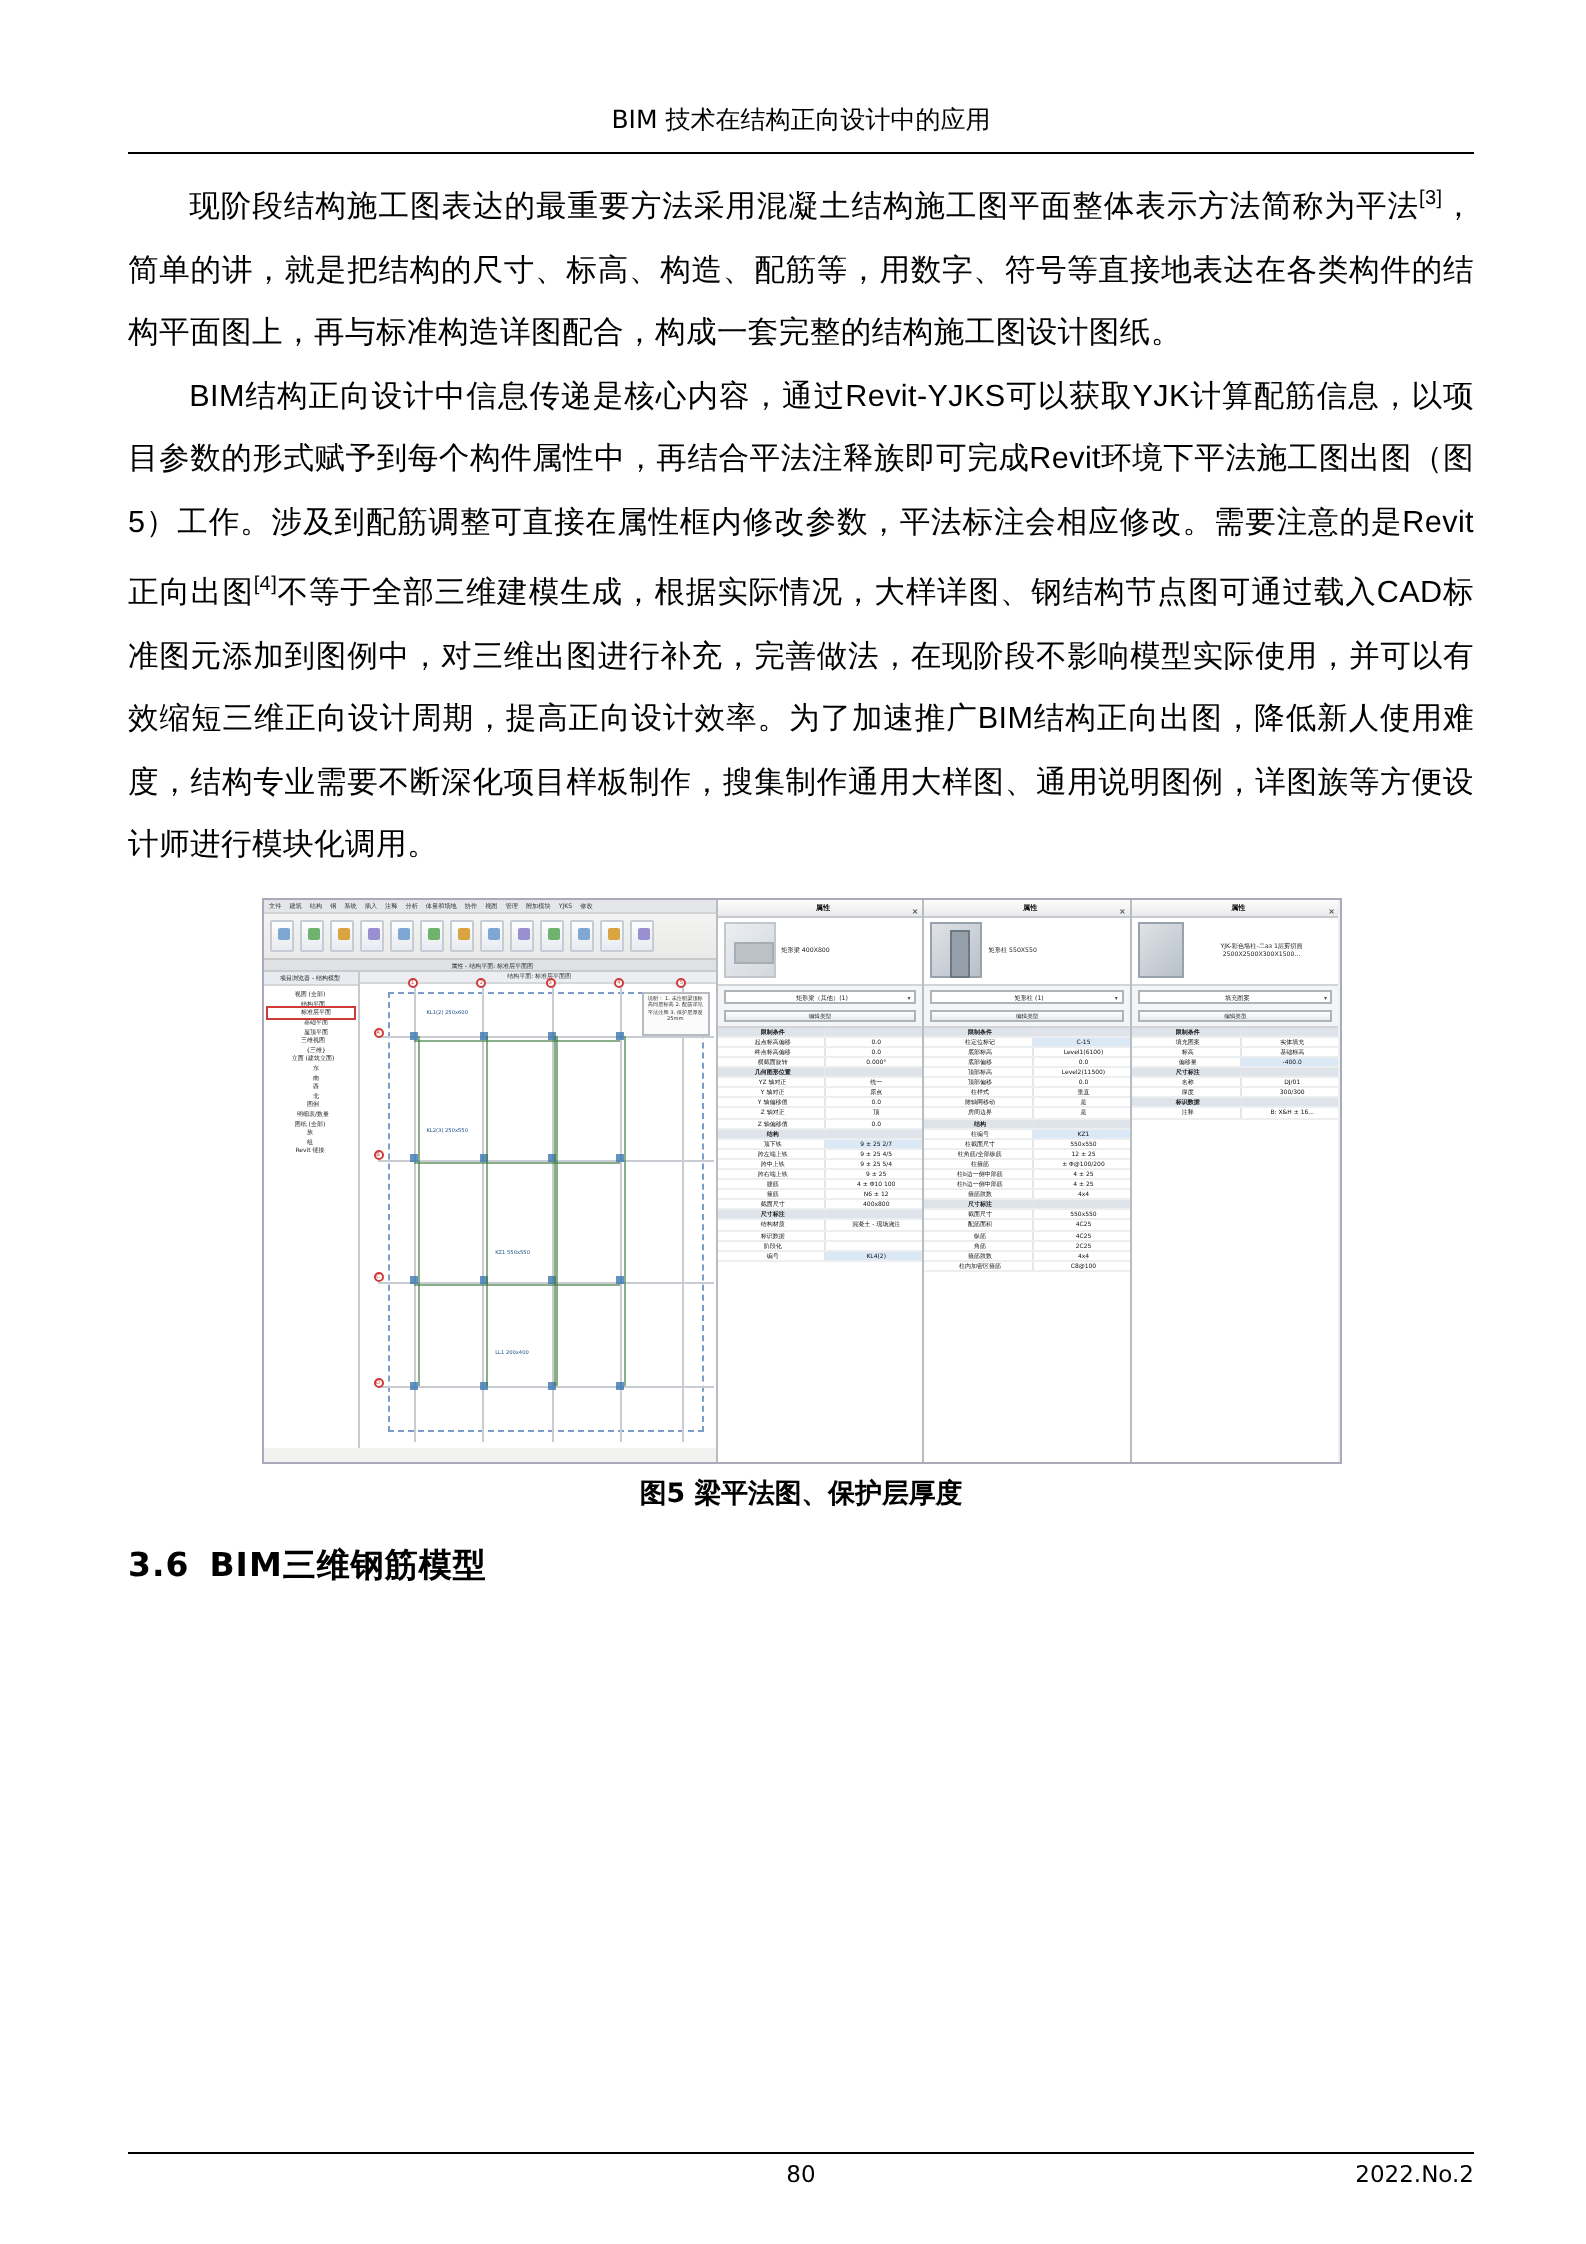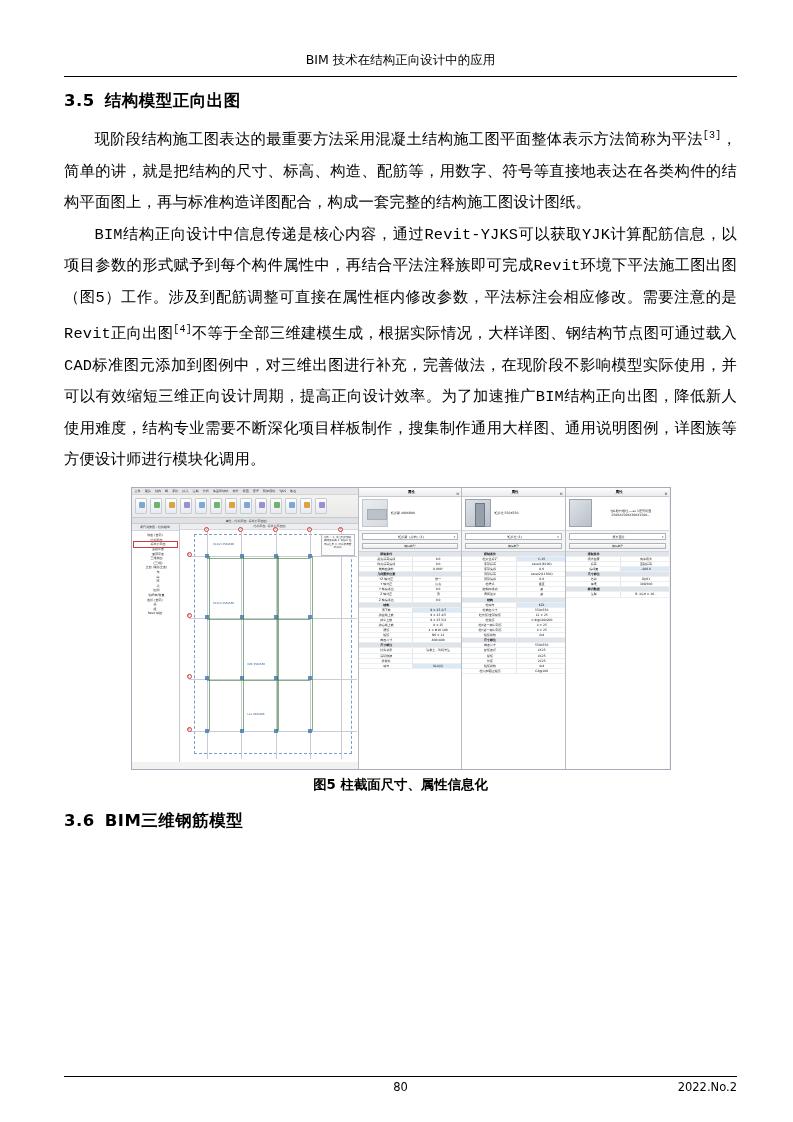"3.5 结构模型正向出图" h2.section { html: <h2> <span>3.5</span><span>结构模型正向出图</span> </h2> -> none }
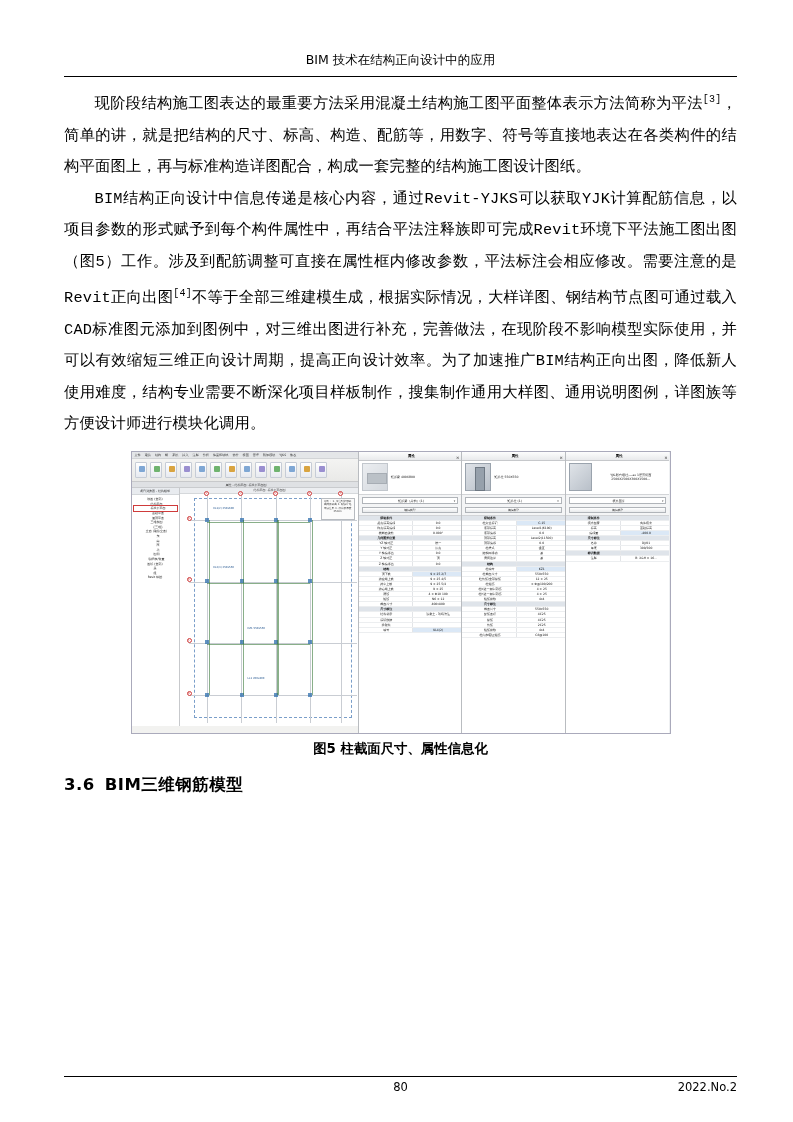"现阶段结构施工图表达的最重要方法采用混凝土结构施工图平面整体表示方法简称为平法[" p.body { font-family: Liberation Mono, monospace -> Liberation Sans, sans-serif }
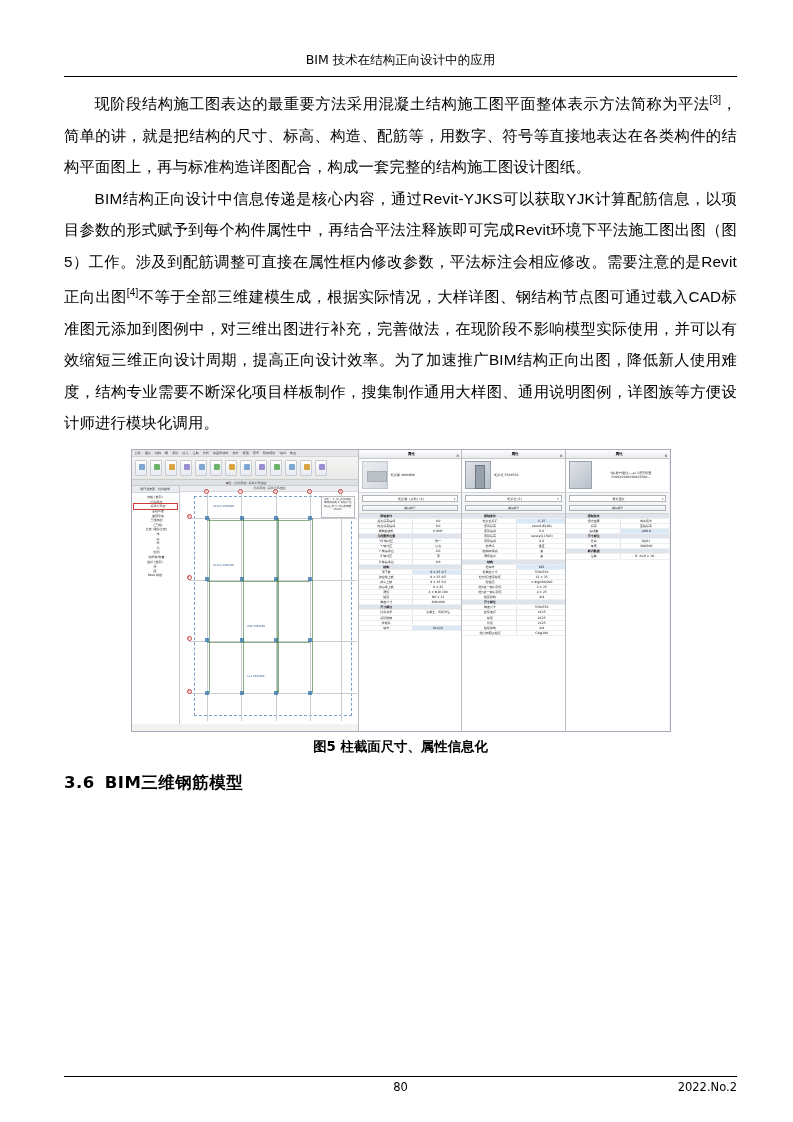"图5 柱截面尺寸、属性信息化" div.fig-caption { text: 柱截面尺寸、属性信息化 -> 梁平法图、保护层厚度 }
